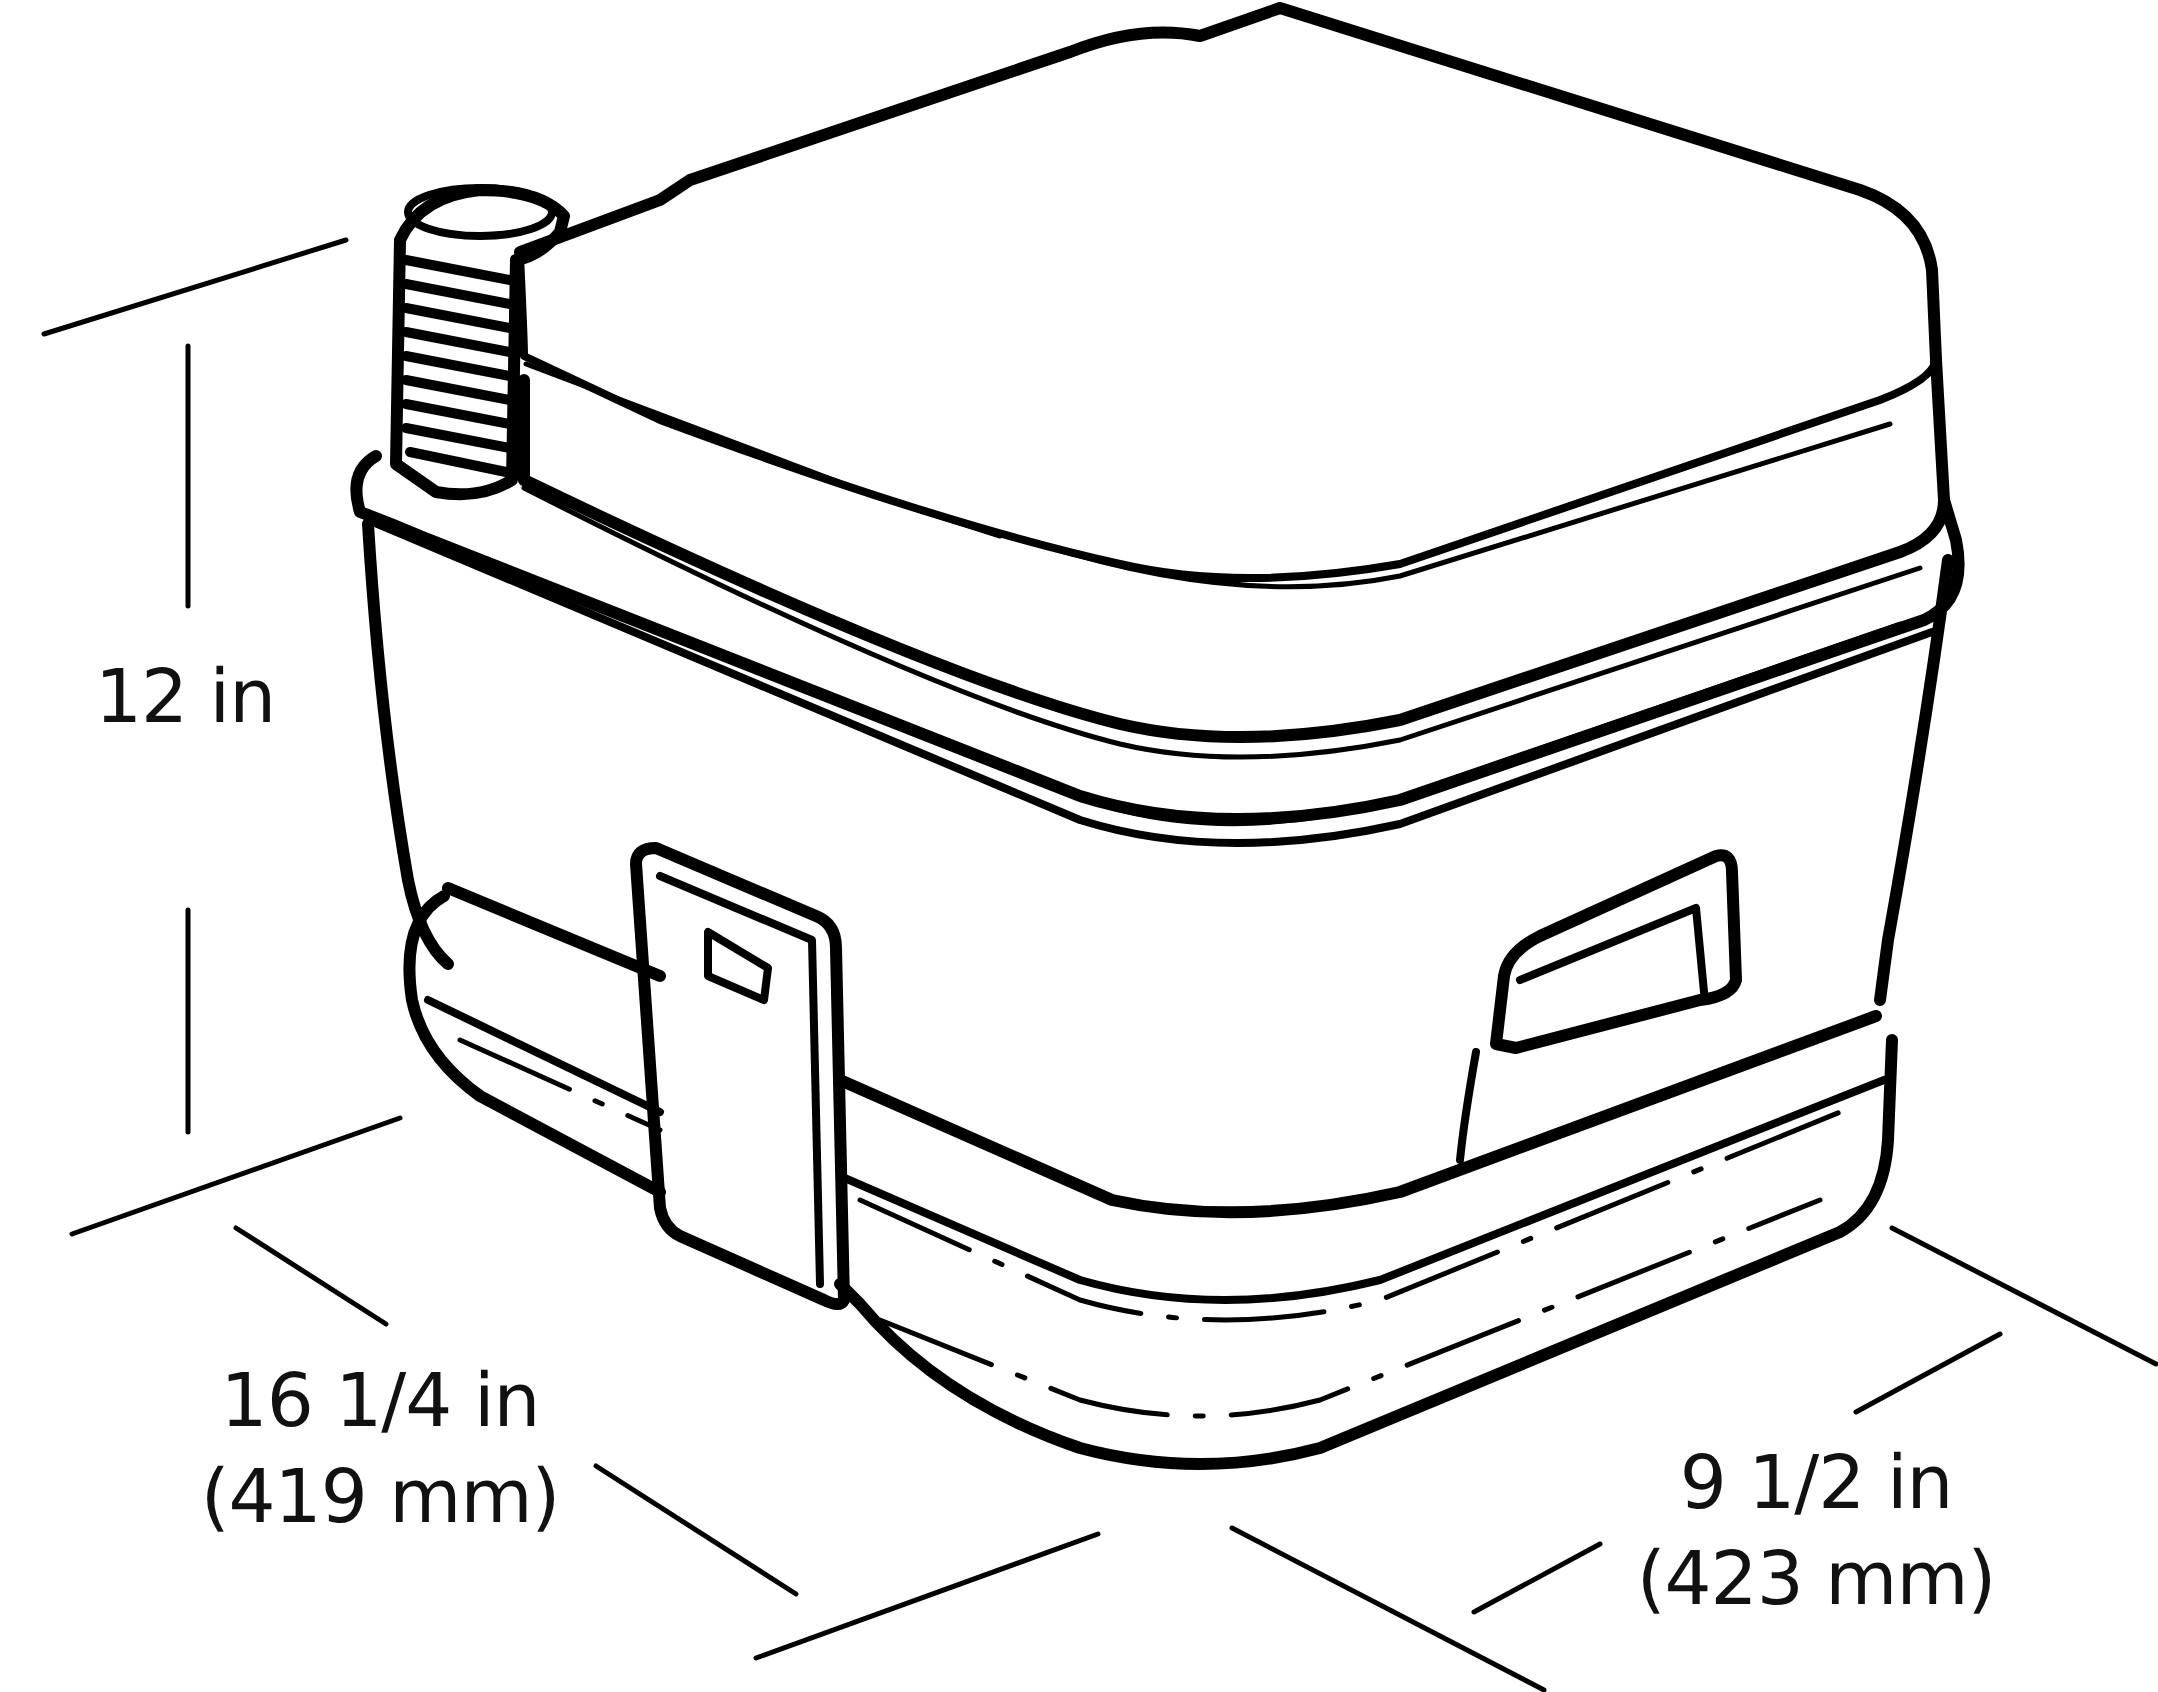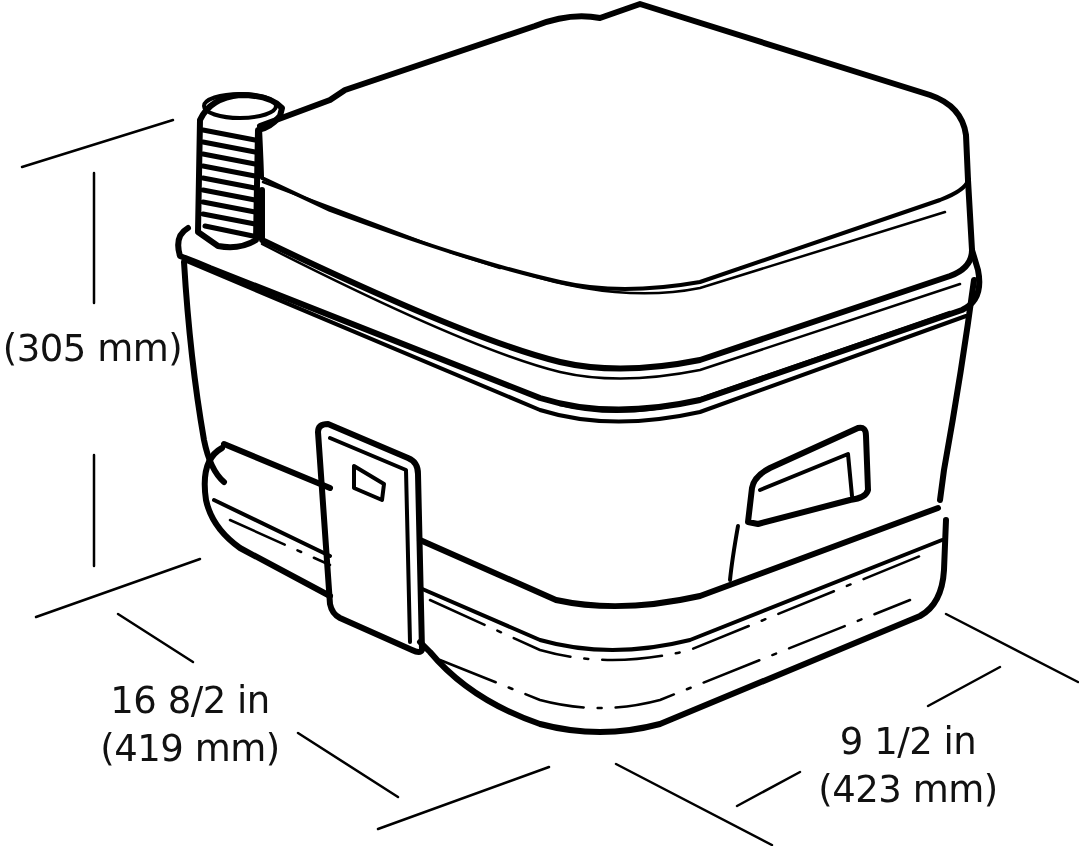"12 in" span { html: none -> <span>12 in</span> }
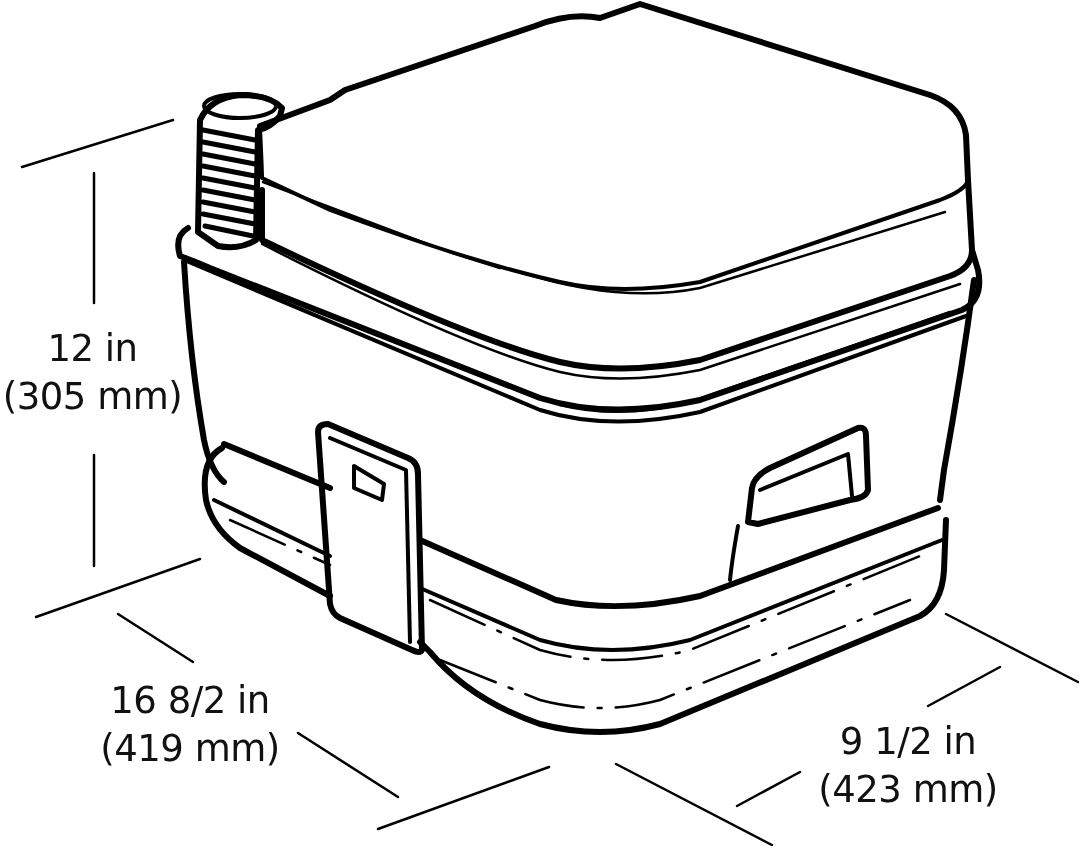"(305 mm)" span { html: <span>(305 mm)</span> -> none }
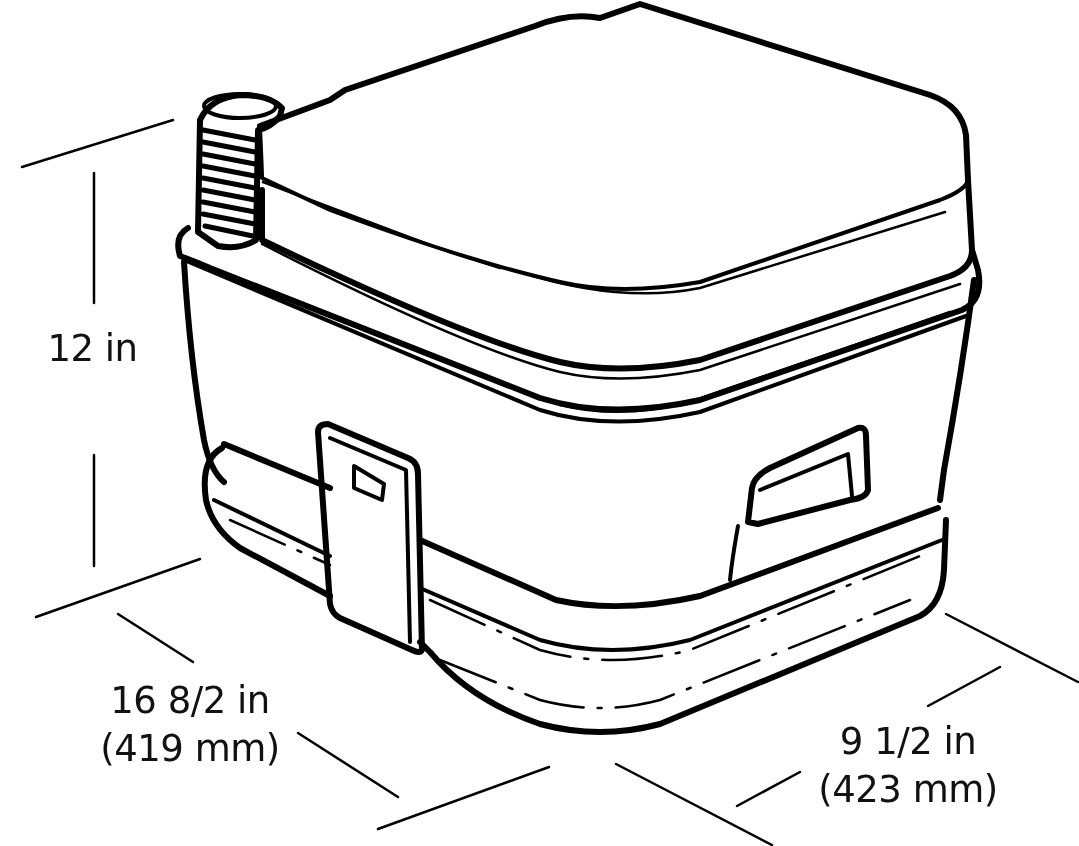"16 8/2 in" span { text: 8/2 -> 1/4 }
